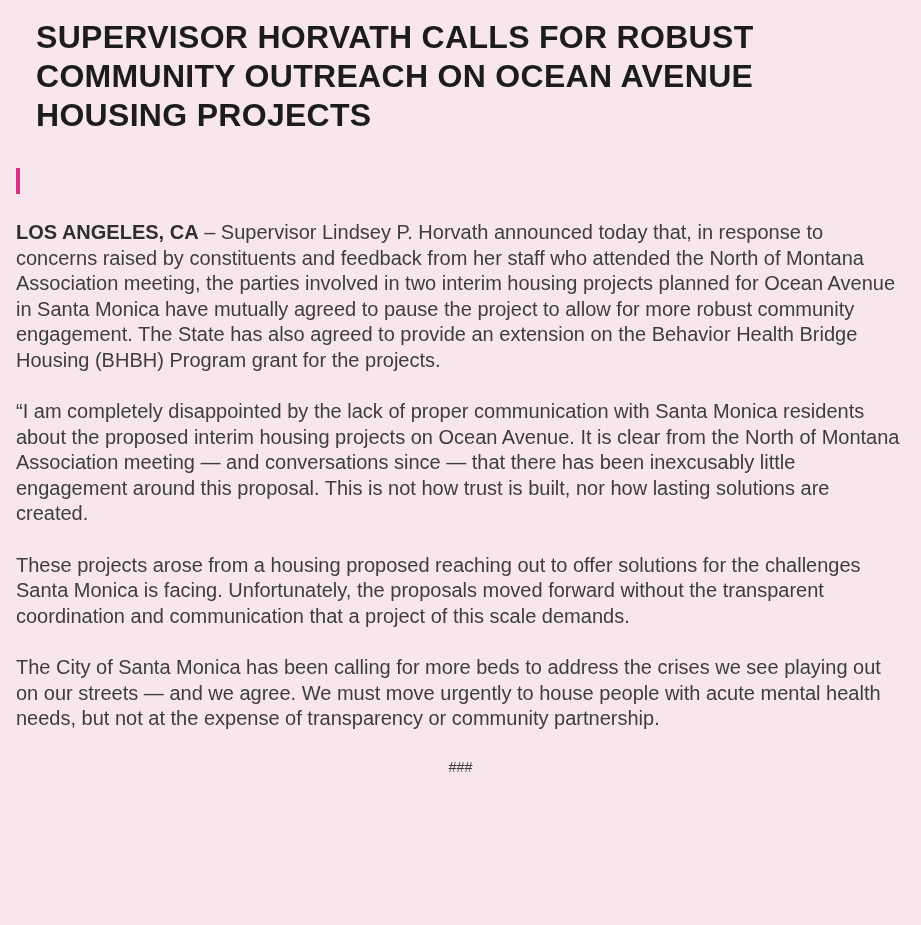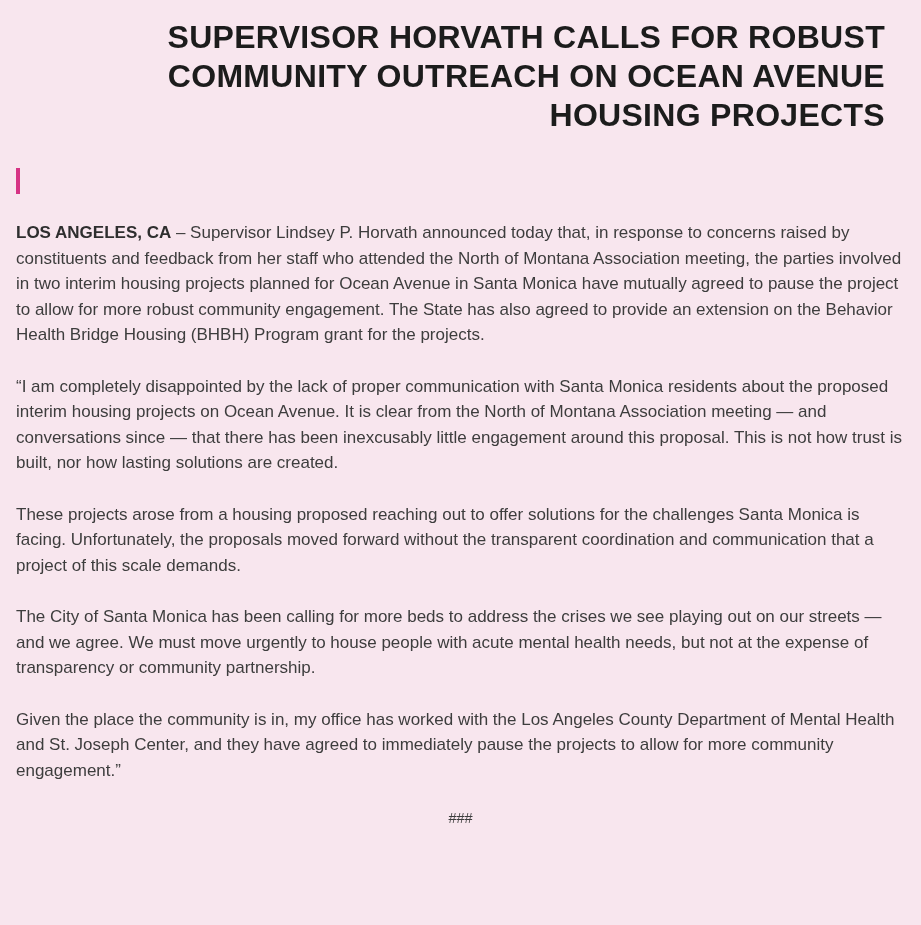"SUPERVISOR HORVATH CALLS FOR ROBUST" h1.headline { text-align: right -> left }
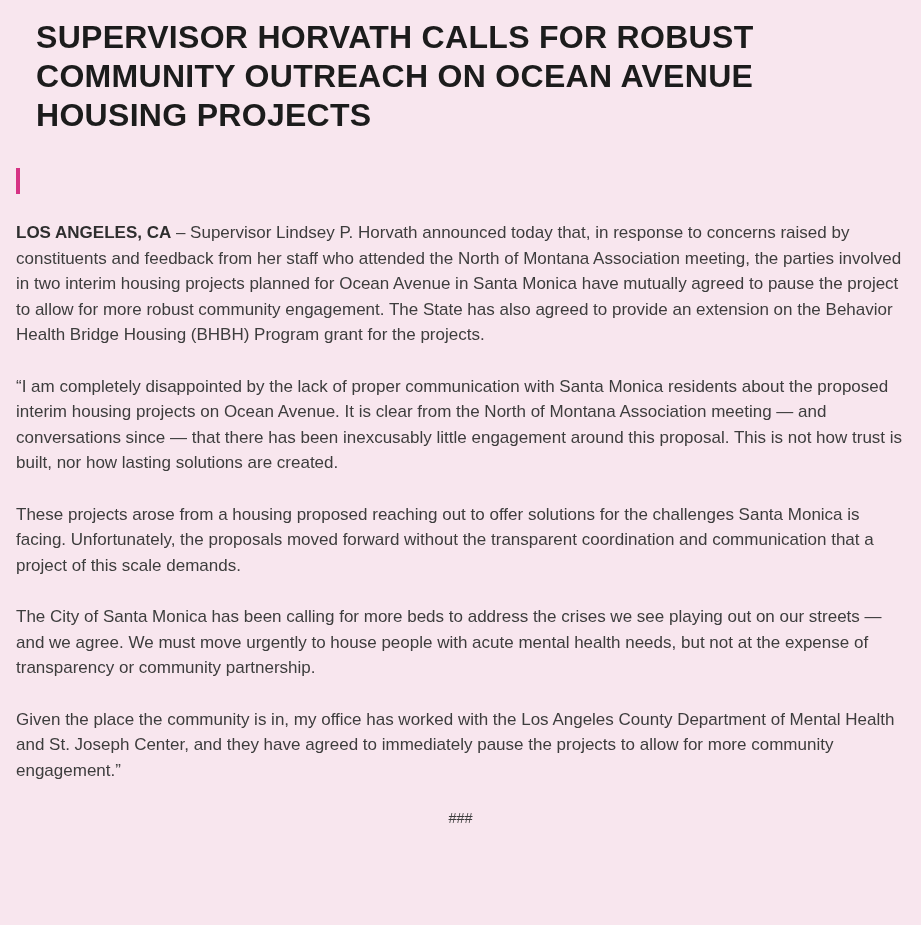"LOS ANGELES, CA – Supervisor" p.body-p { font-size: 17px -> 20px }
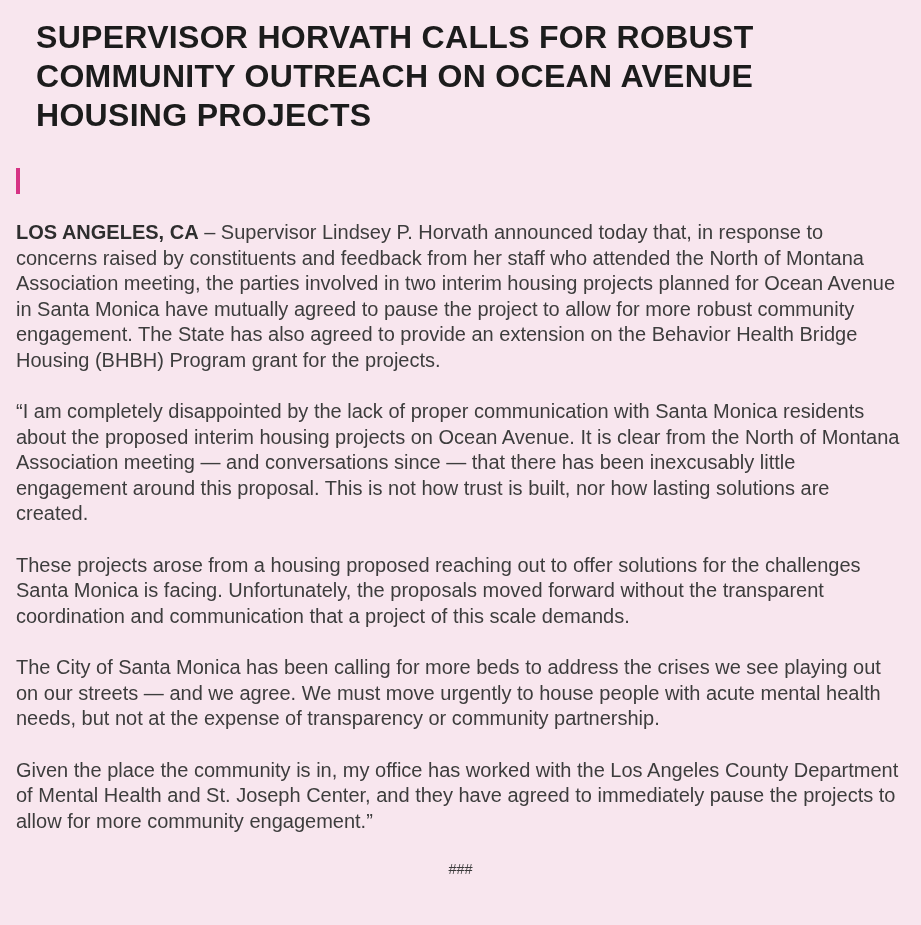"Given the place the community" p.body-p { html: <p>Given the place the community is in, my office has worked with the Los Angeles County Department of Mental Health and St. Joseph Center, and they have agreed to immediately pause the projects to allow for more community engagement.”</p> -> none }
